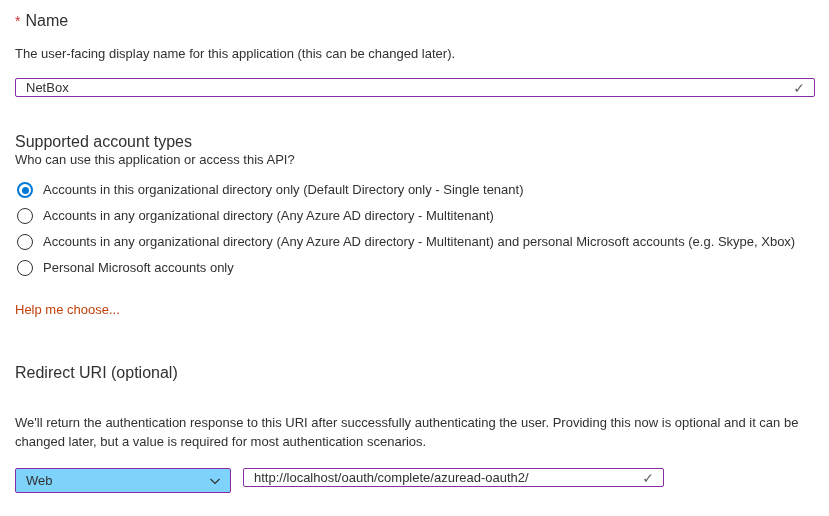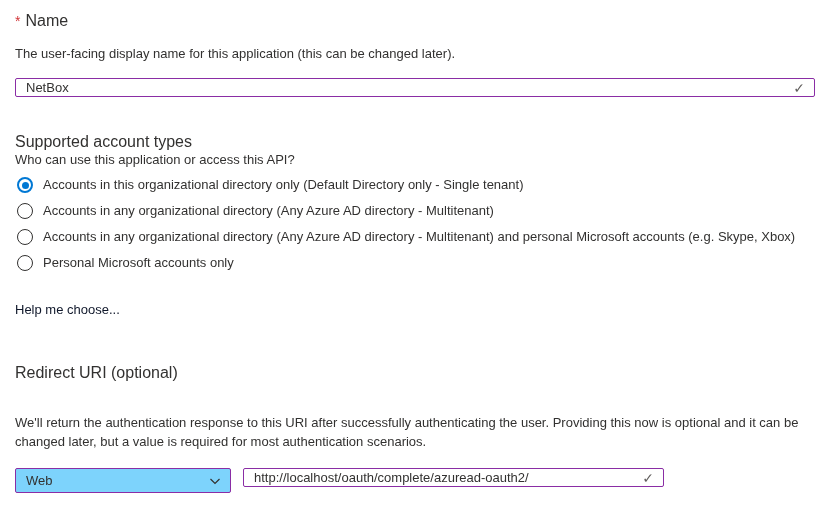"Accounts in this organizational" .radio-row { align-items: flex-start -> center }
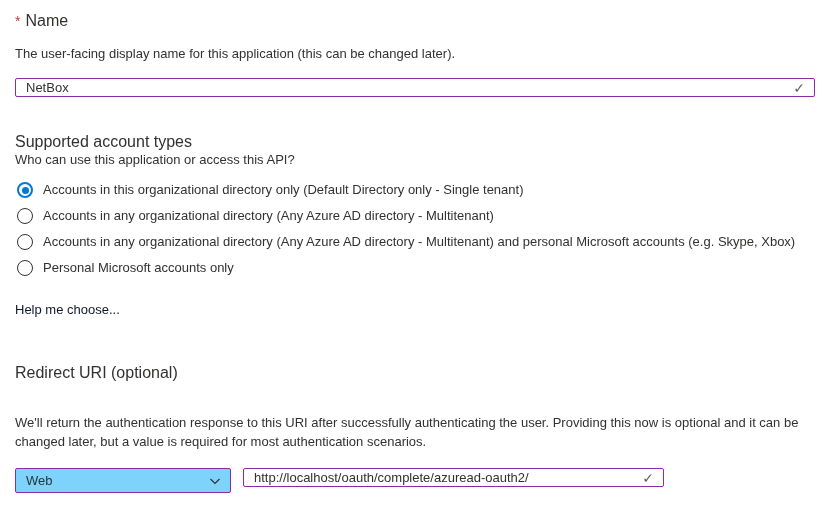"Help me choose..." .link { color: #0f172a -> #c2410c }
